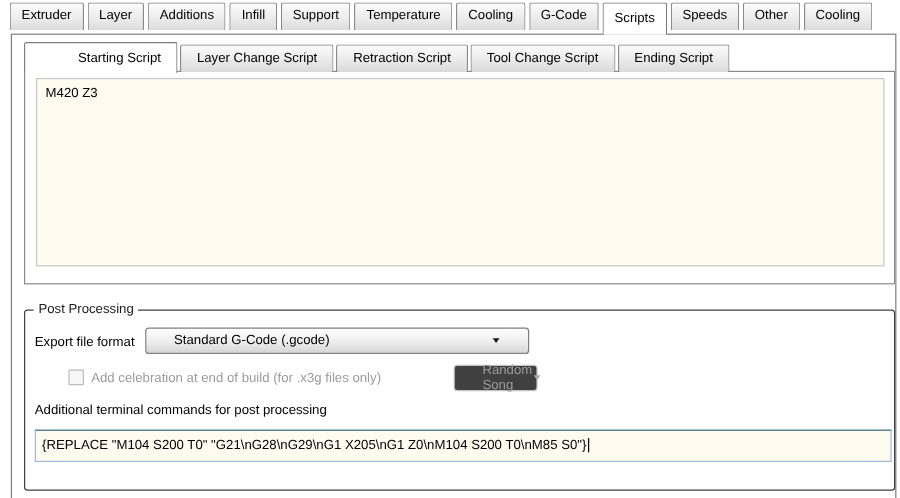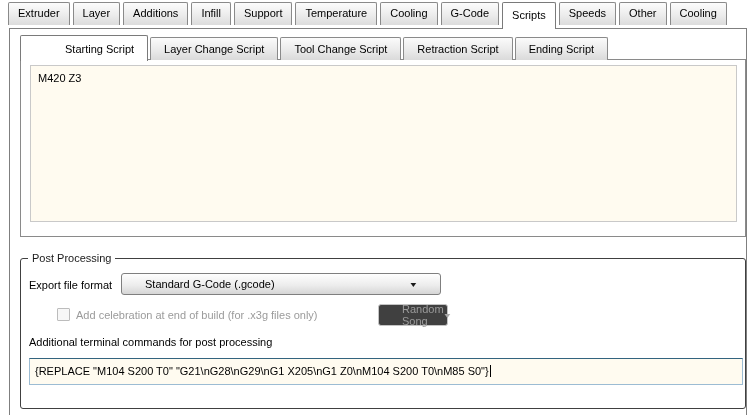"Tool Change Script" div.subtab { order: before "Retraction Script" -> after "Retraction Script" }
